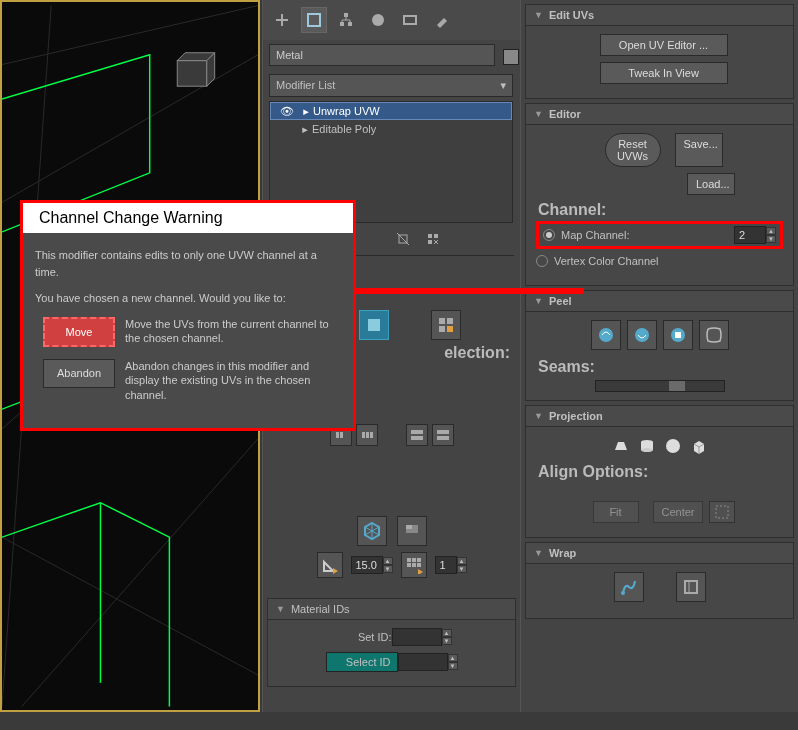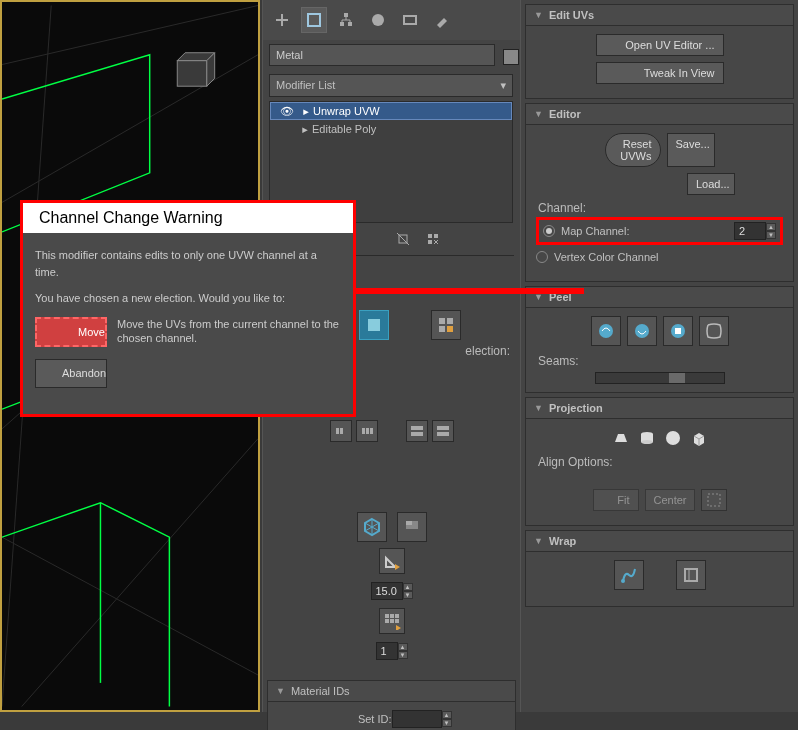"Open UV Editor ..." .btn { margin-left: none -> 8px; text-align: right -> center }
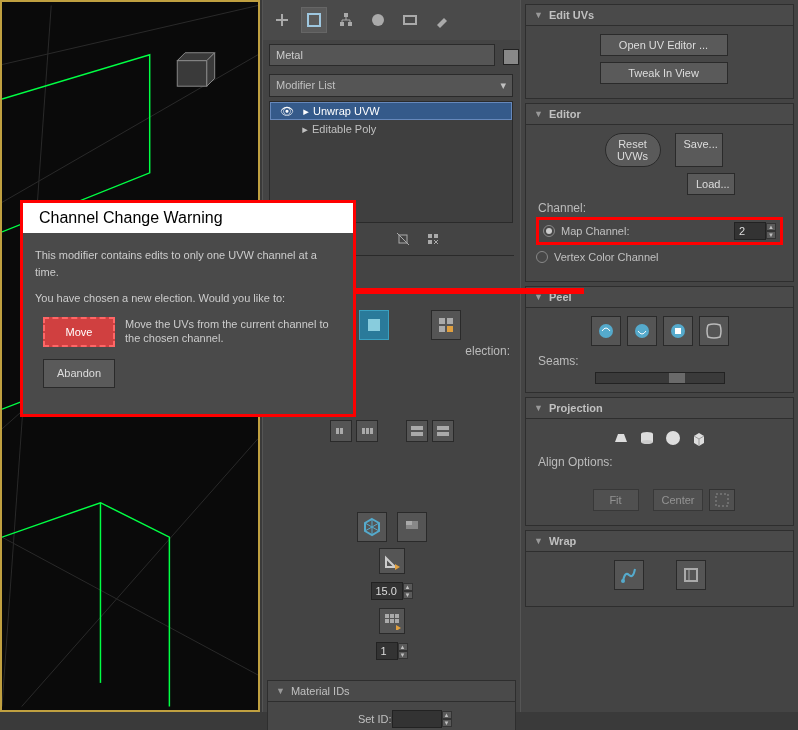"Channel:" .section-sm-label { font-size: 12px -> 16px; font-weight: none -> bold }
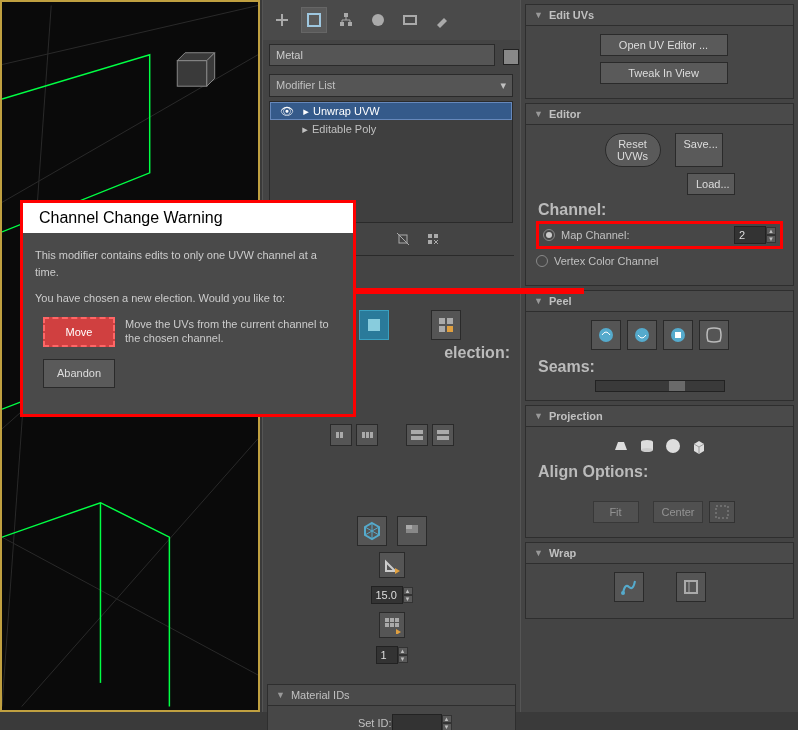"You have chosen a new" p { text: election -> channel }
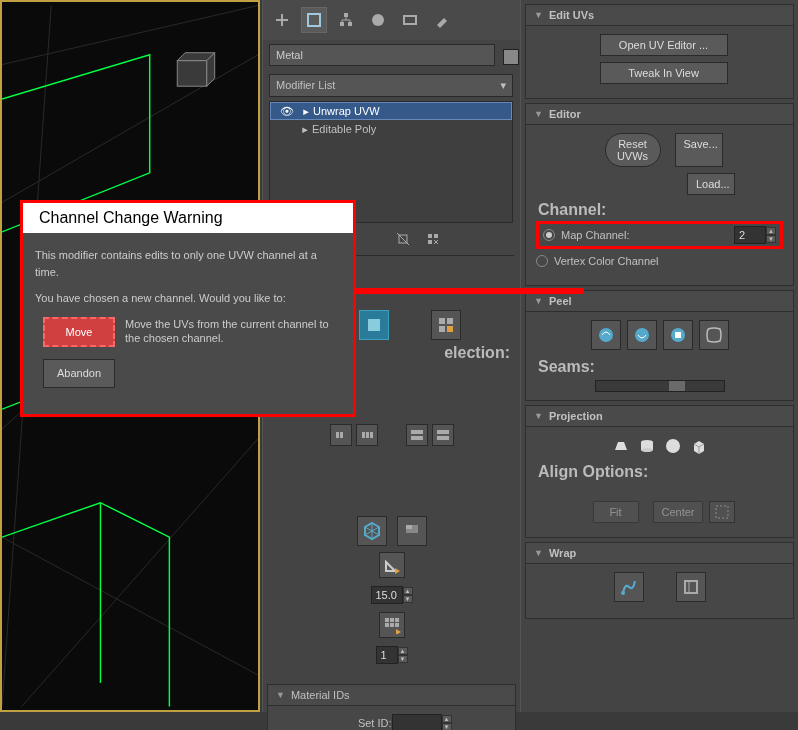"Abandon changes in this modifier" span.dopt-text { html: none -> <span>Abandon changes in this modifier and display the existing UVs in the chosen channel.</span> }
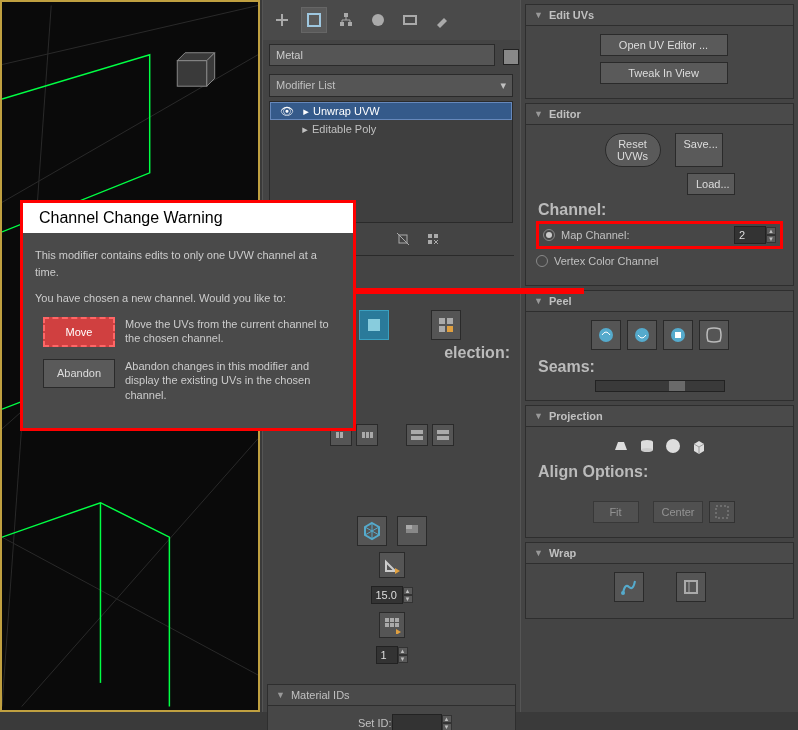"15.0" .spin-row { flex-direction: column -> none }
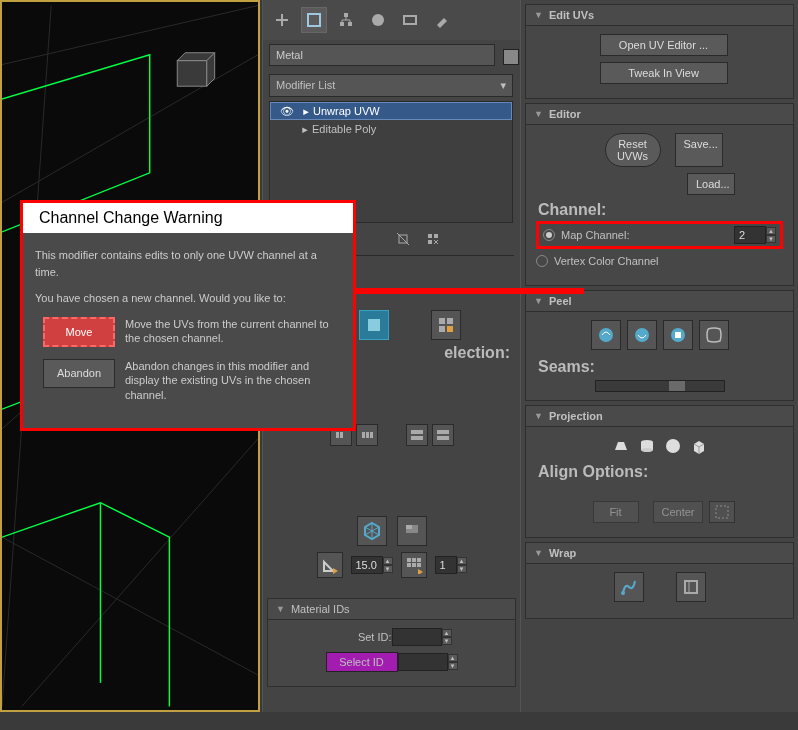"Select ID" .mat-drop { background: #a21caf -> #0f766e; text-align: center -> right }
